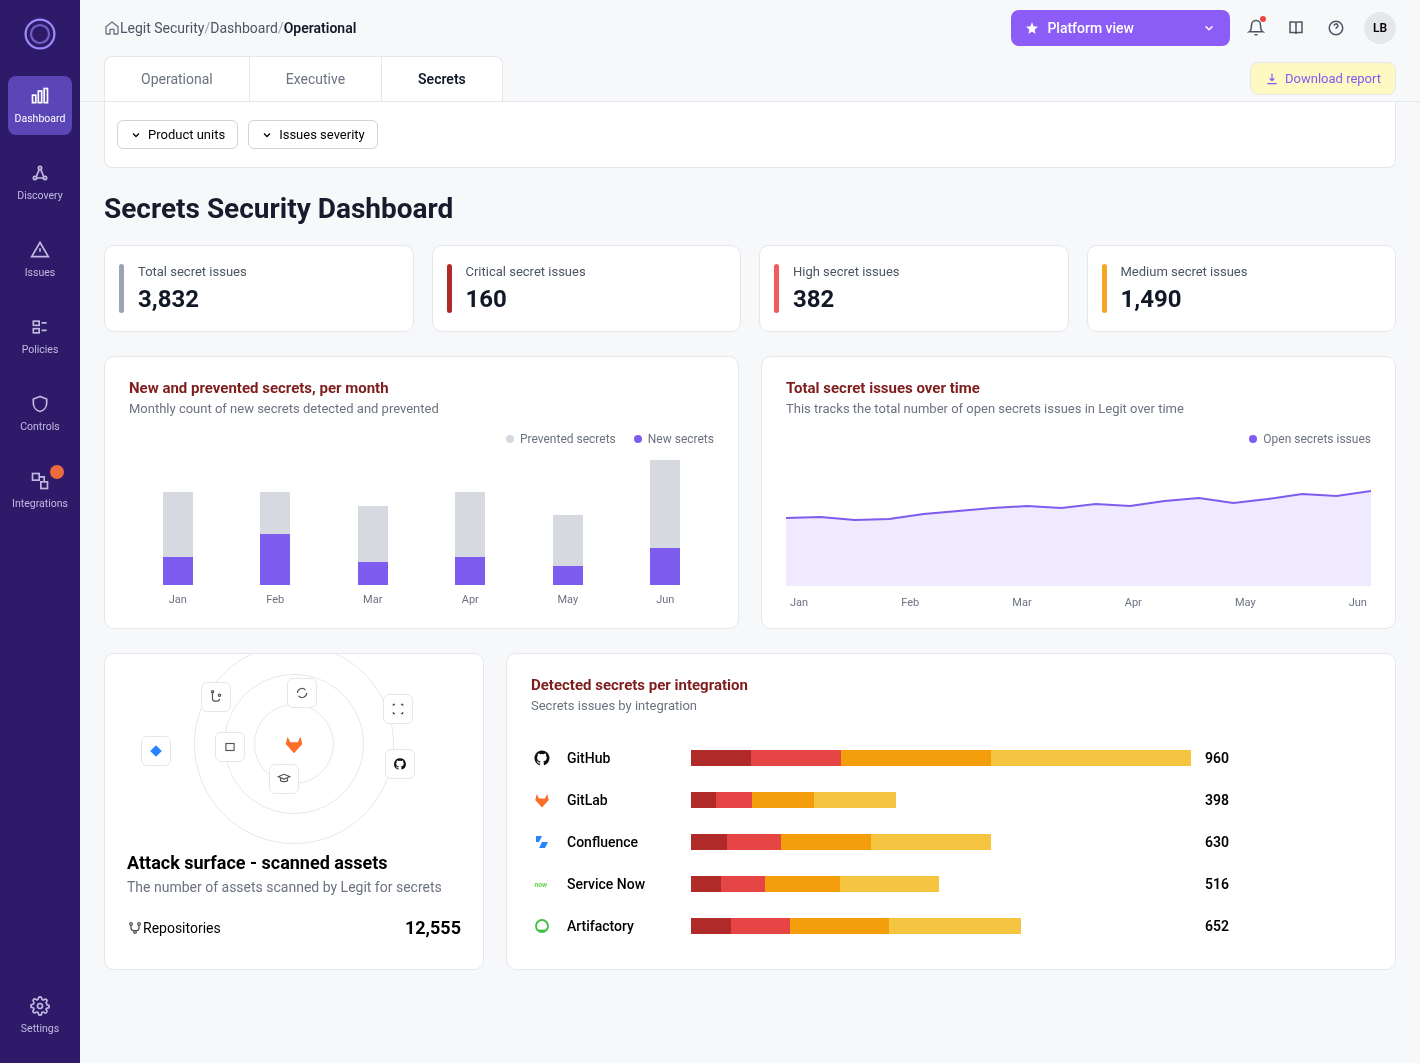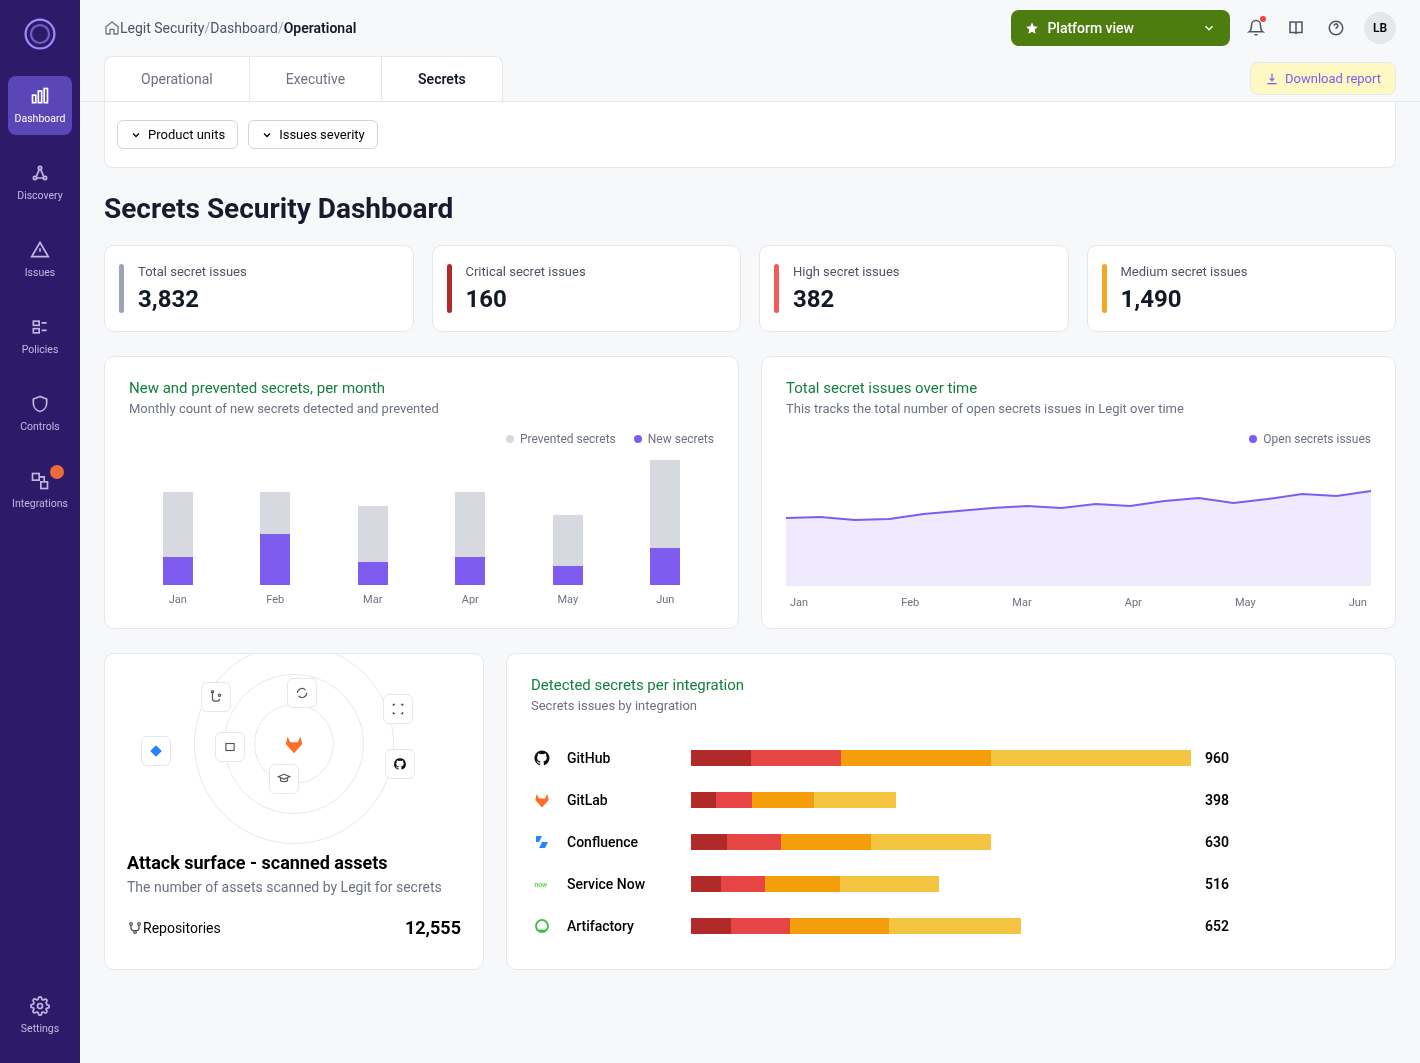"Platform view" .platform-btn { background: #4d7c0f -> #8b5cf6 }
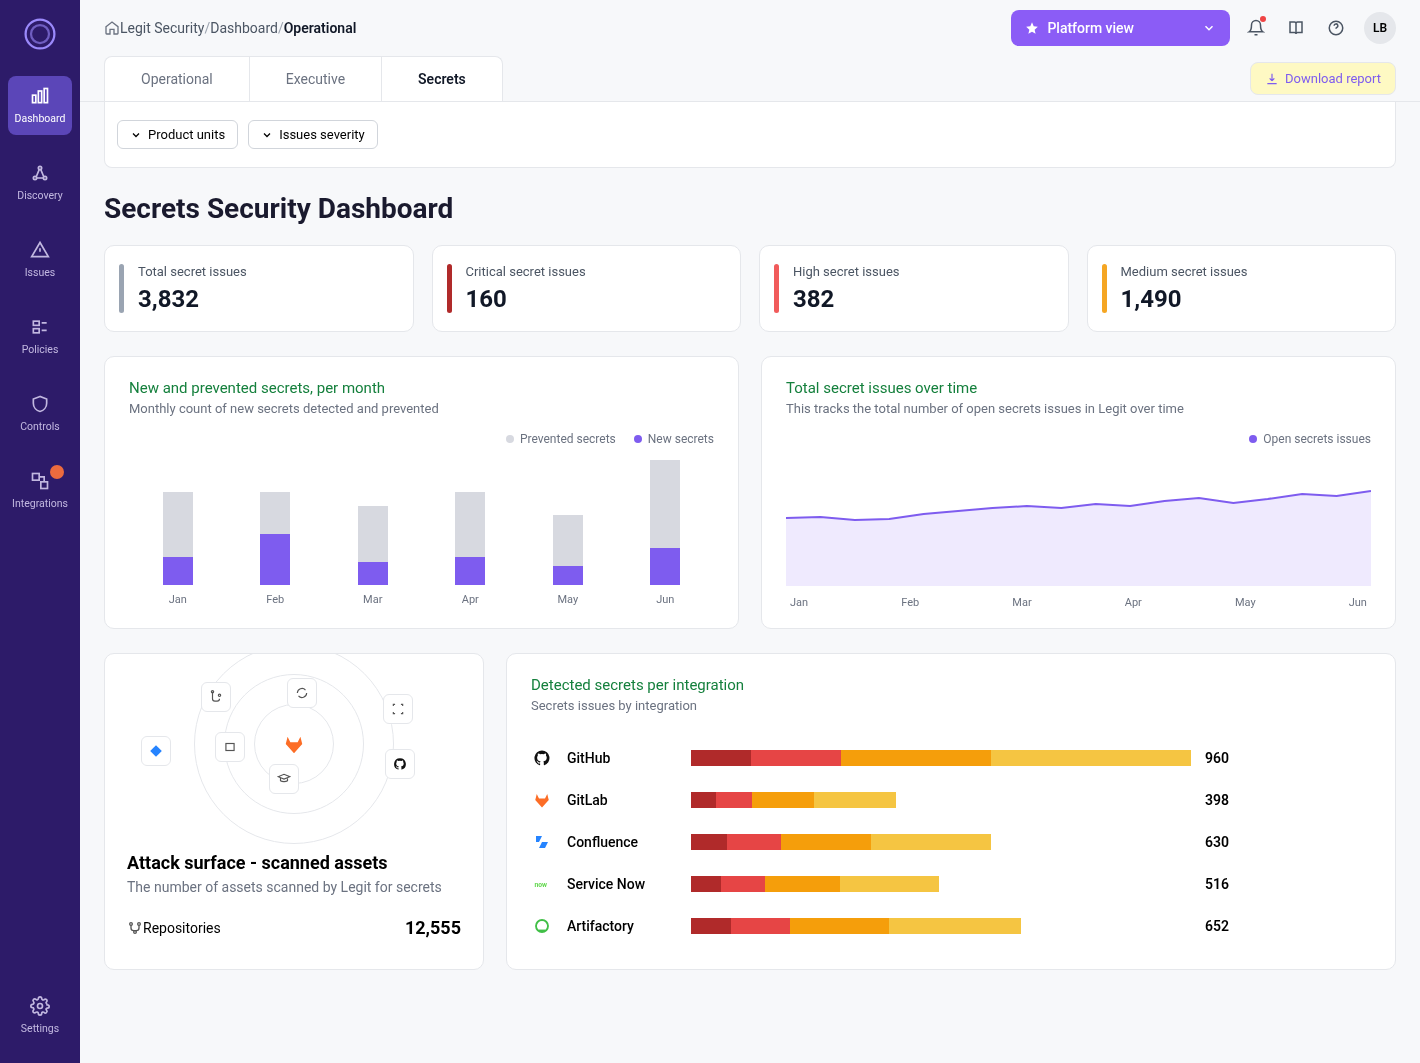"New and prevented secrets, per" .chart-title { color: #15803d -> #7f1d1d; font-weight: 400 -> 700 }
